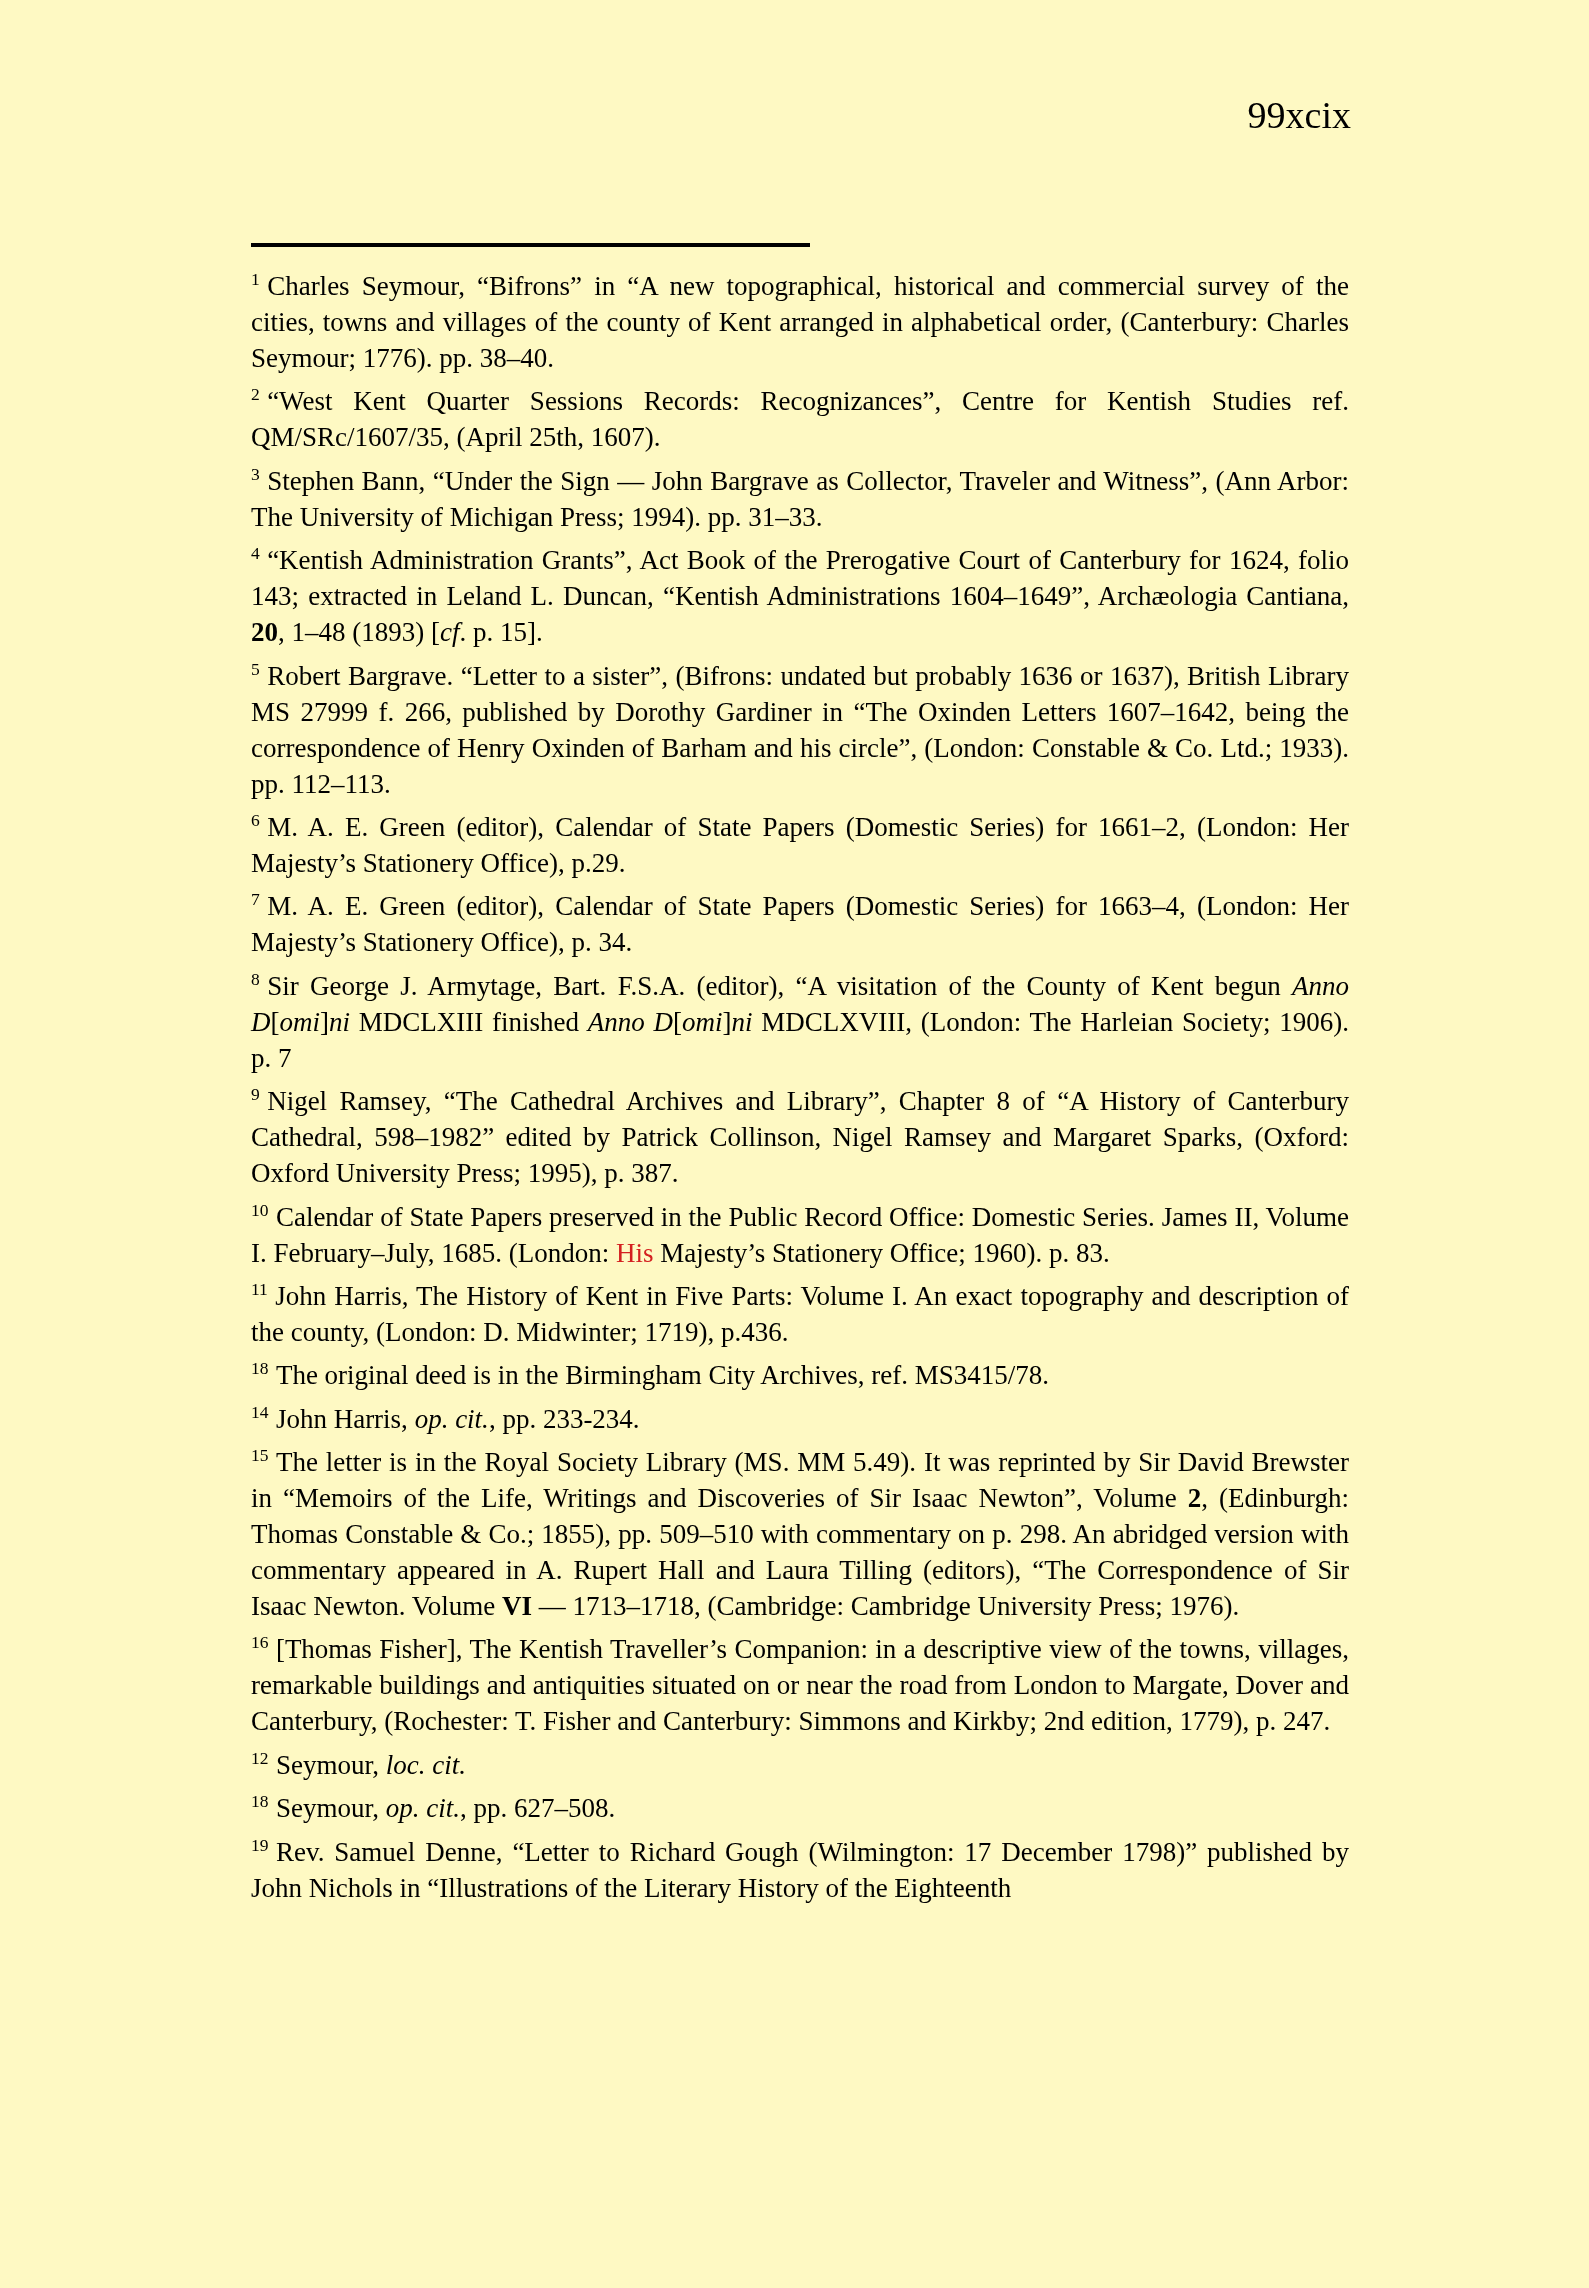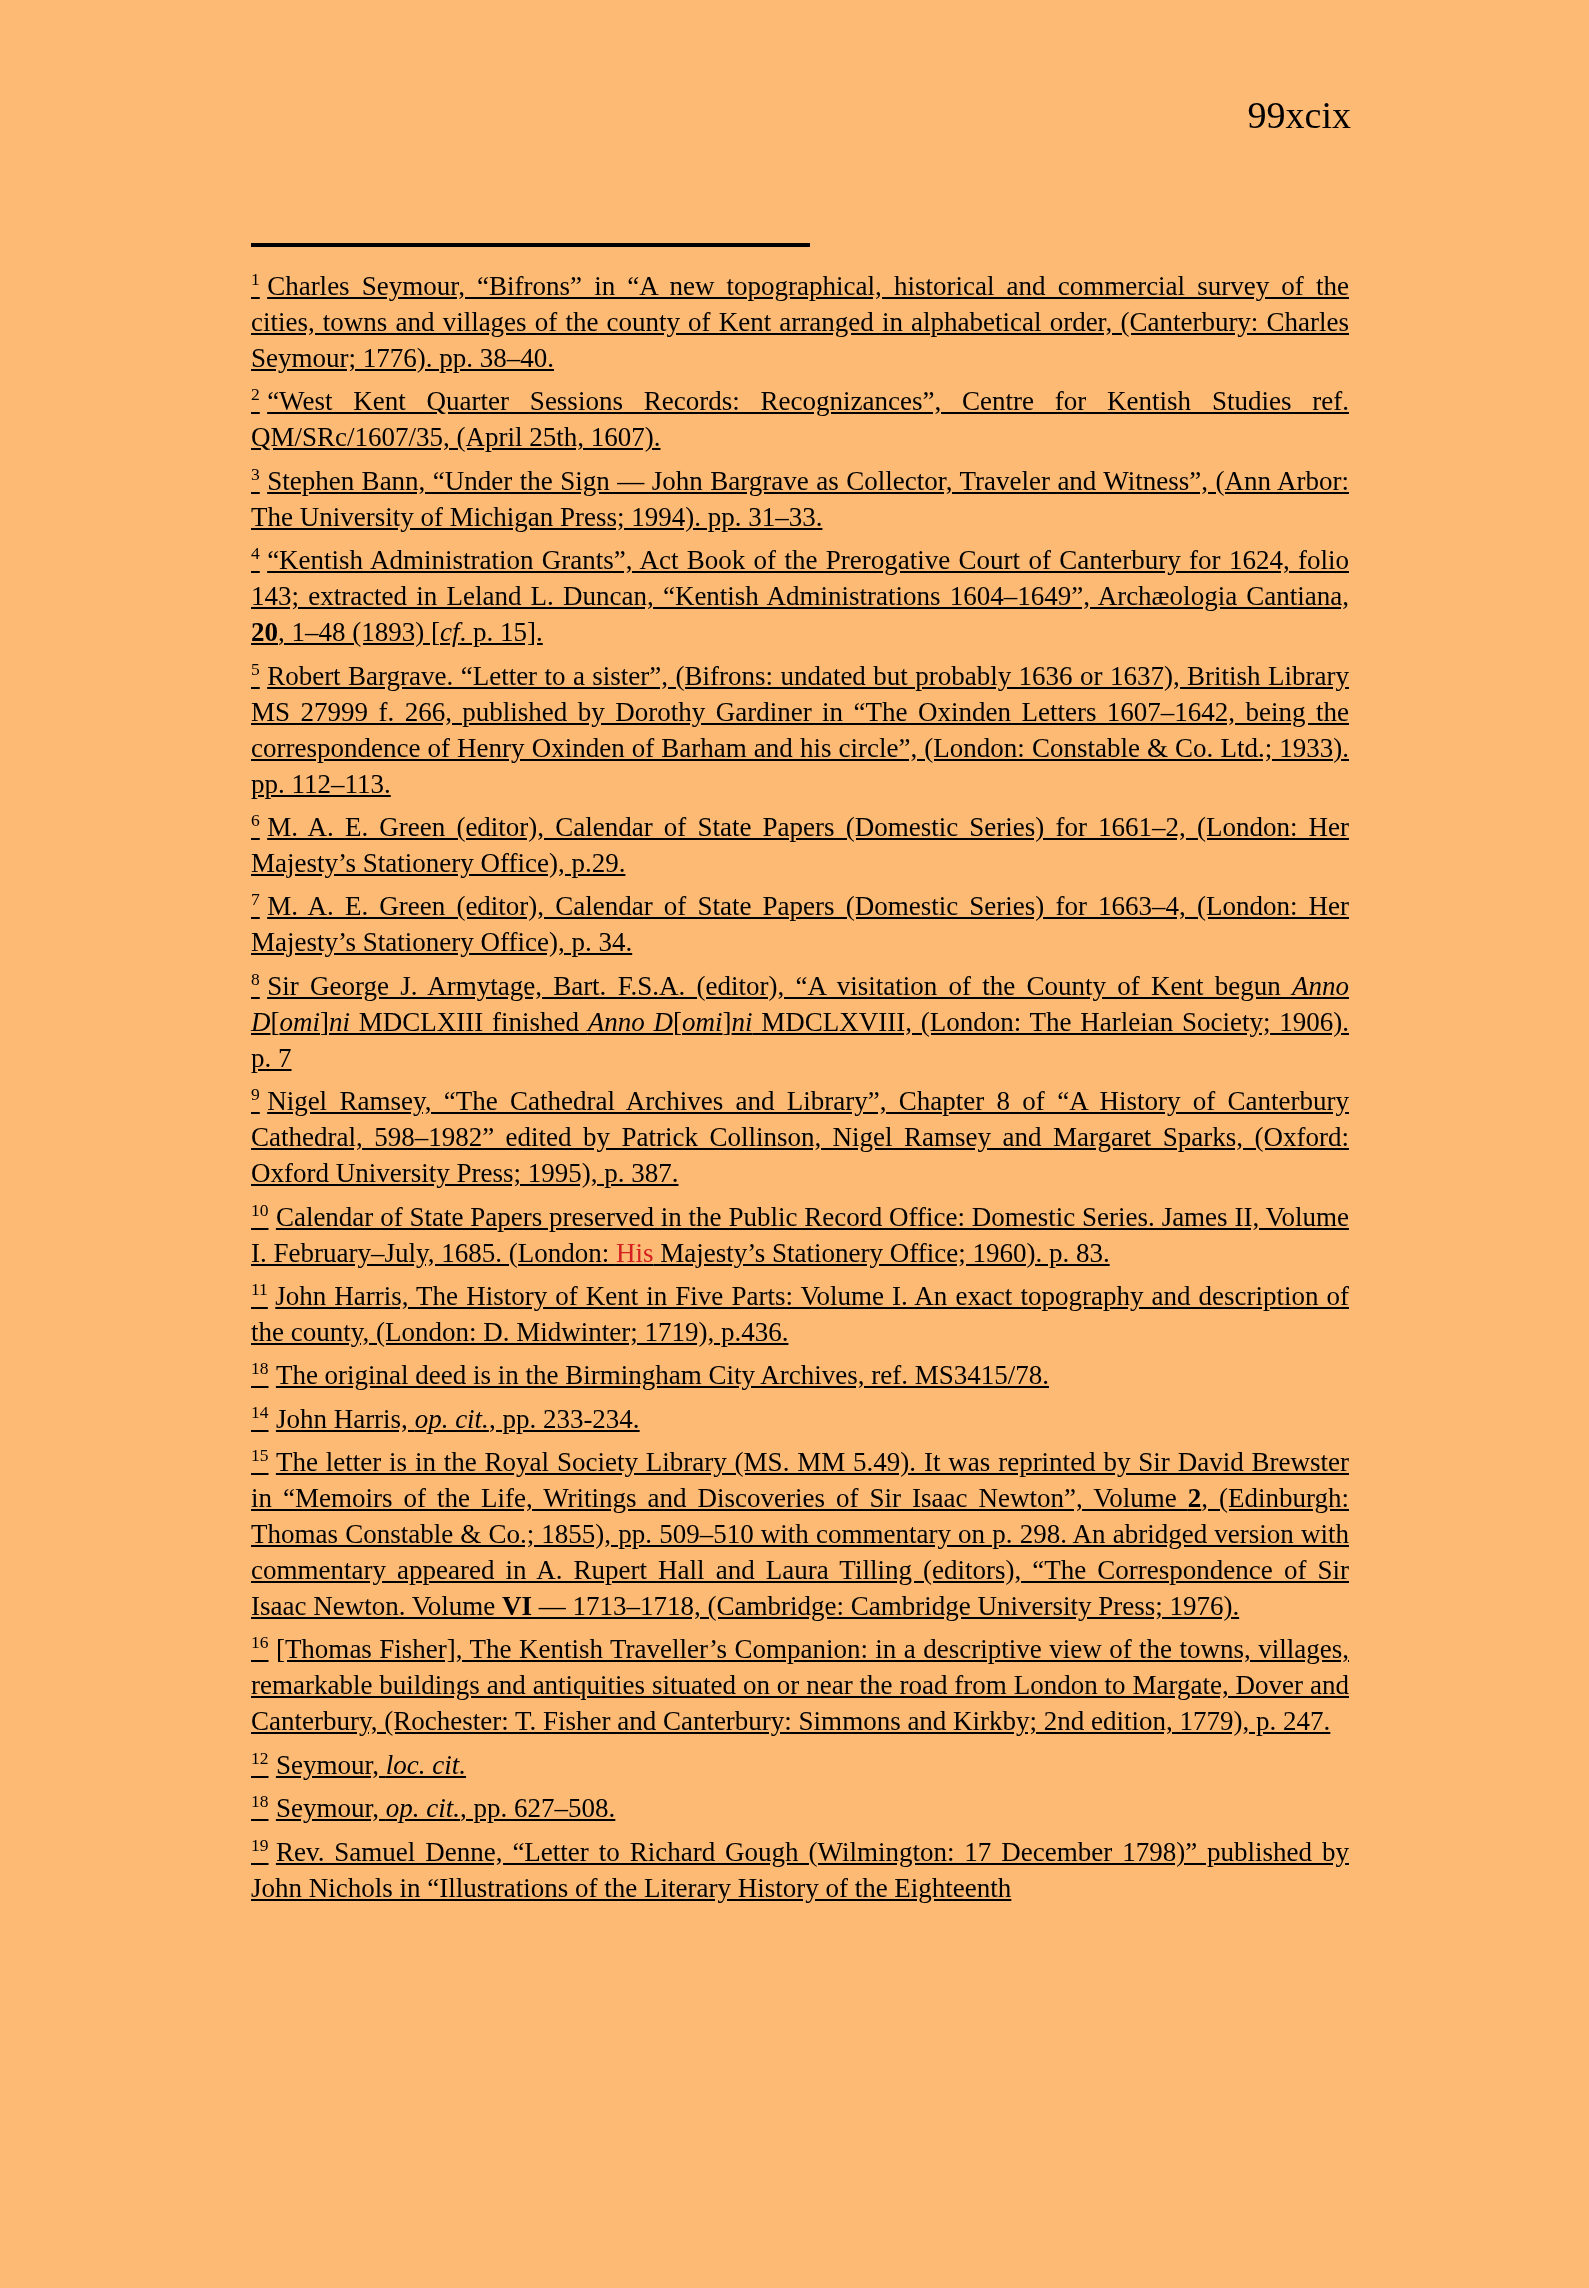"99xcix" .page { background: #fdba74 -> #fef9c3 }
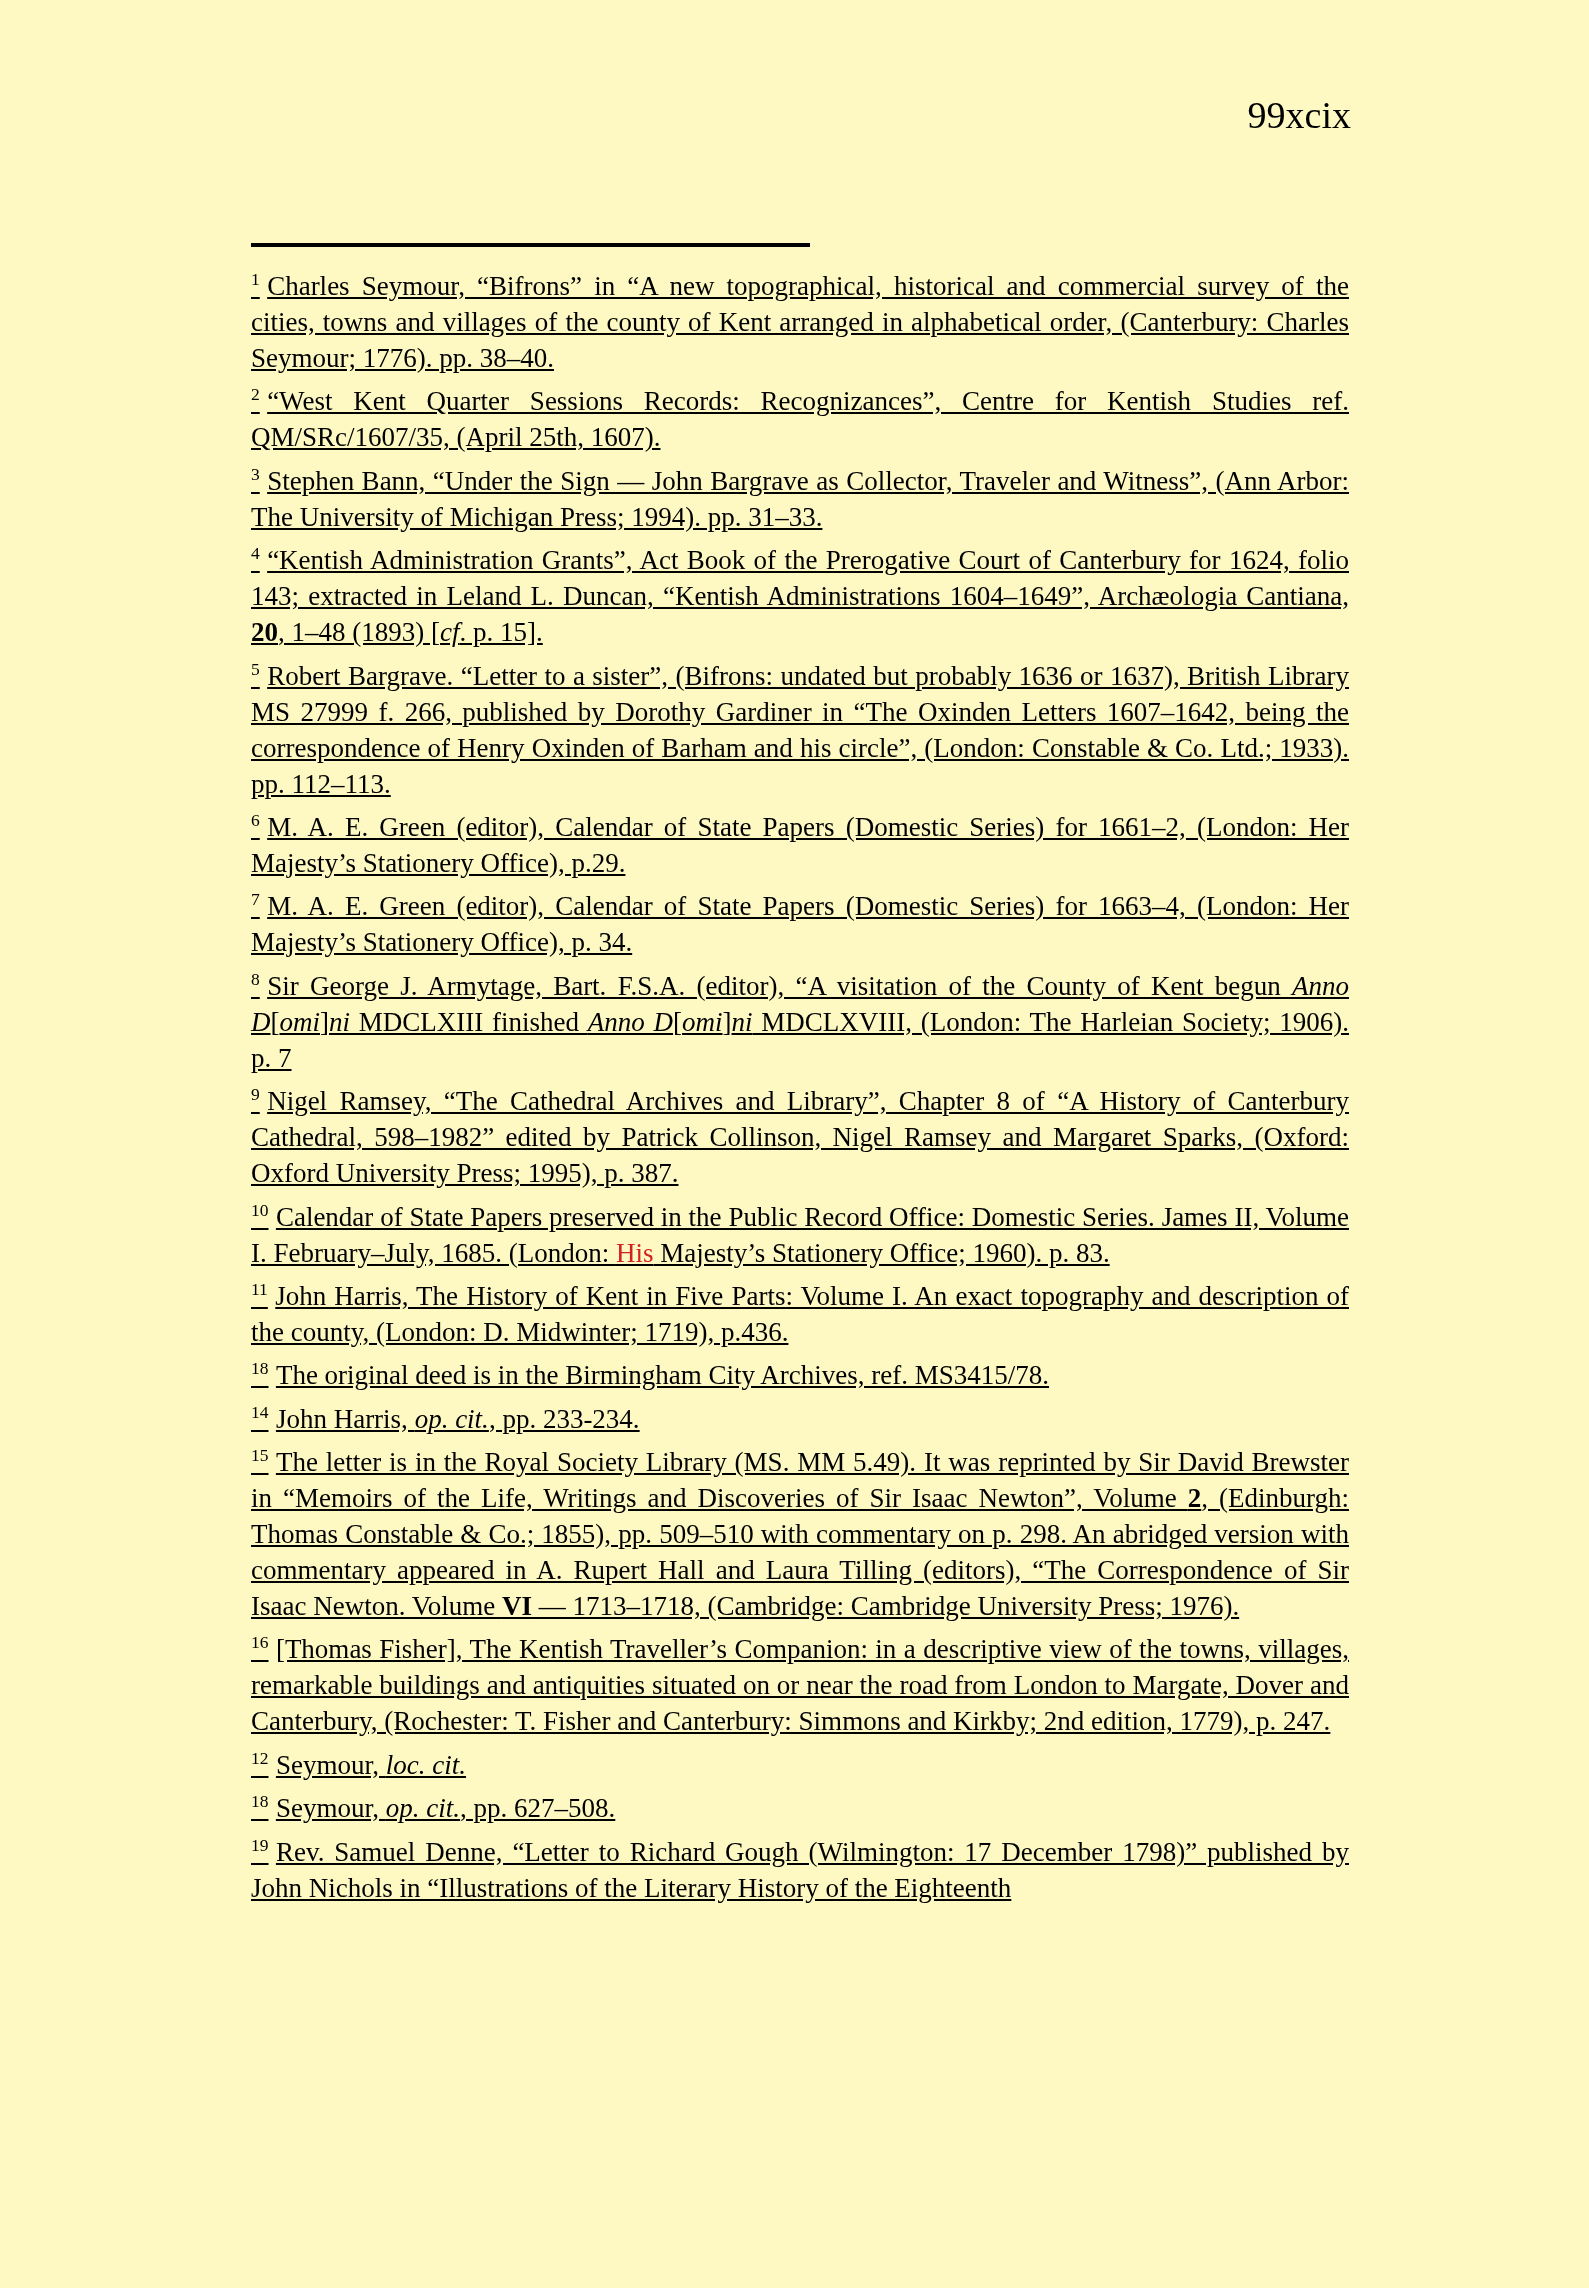"1 Charles Seymour, “Bifrons” in" .footnotes { text-decoration: underline -> none }
